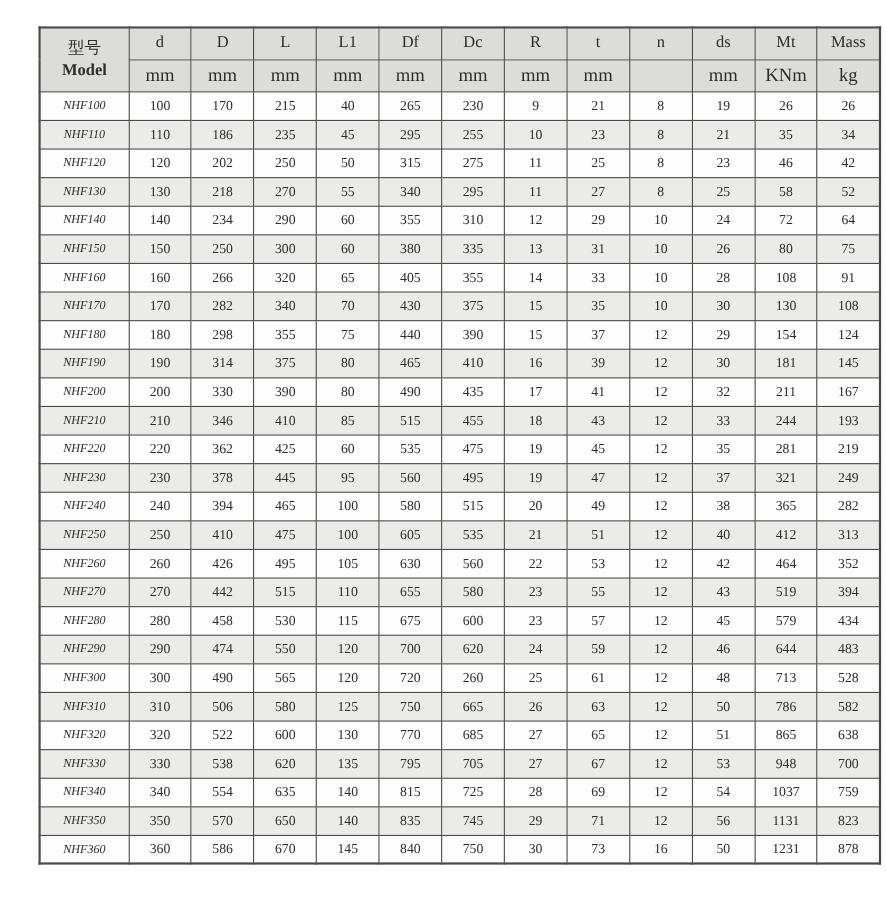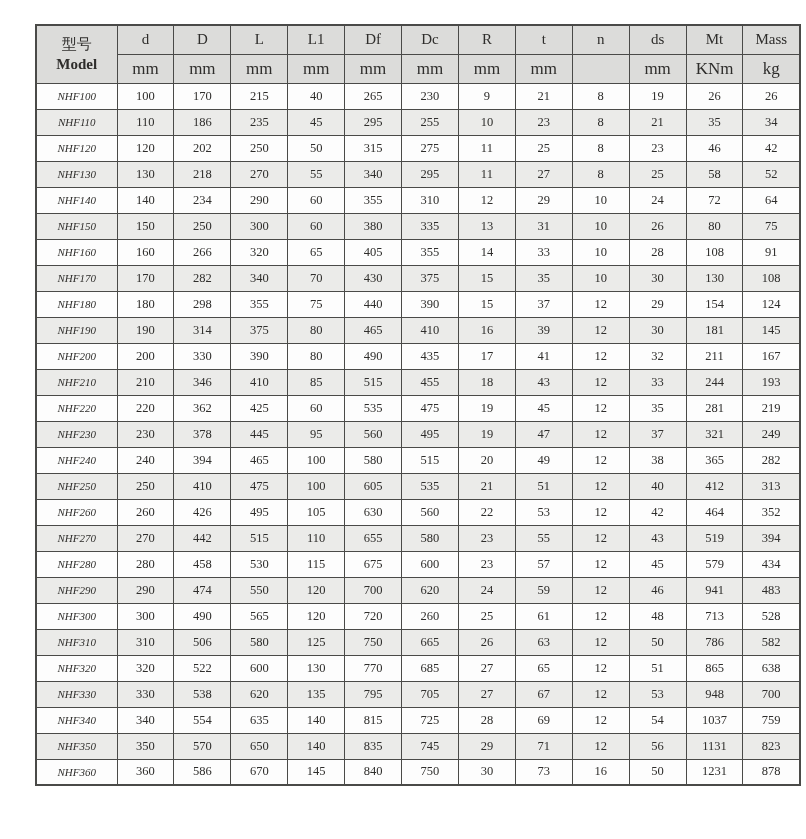"941" td { text: 941 -> 644 }
